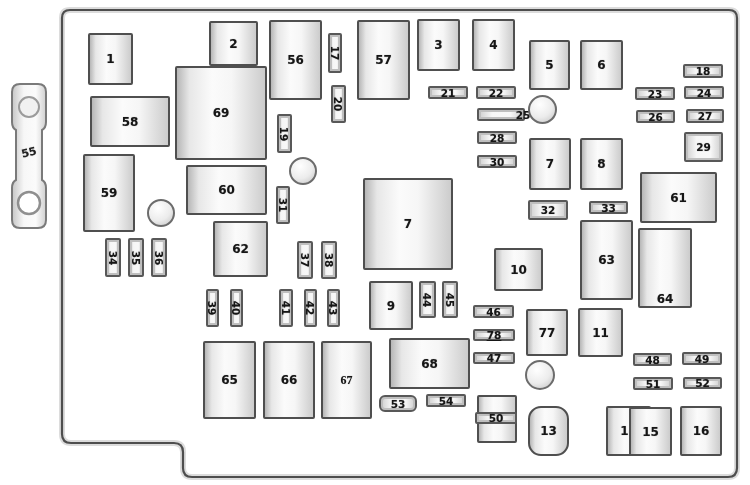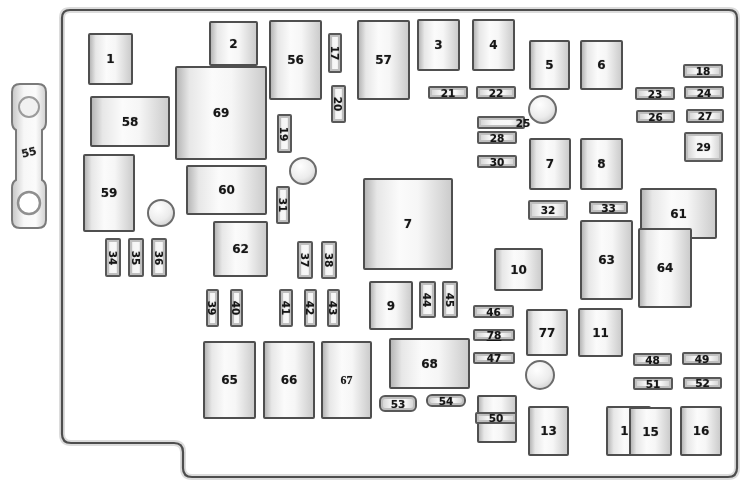"25" div.item { top: 116px -> 108px }
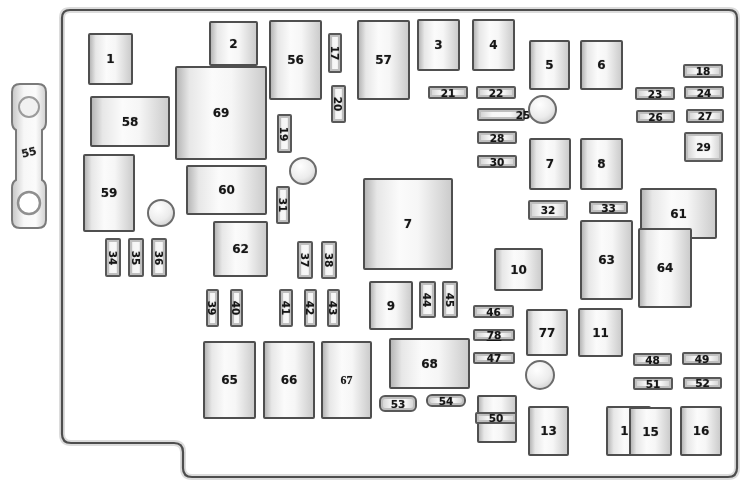"61" div.item { margin-top: 16px -> none }
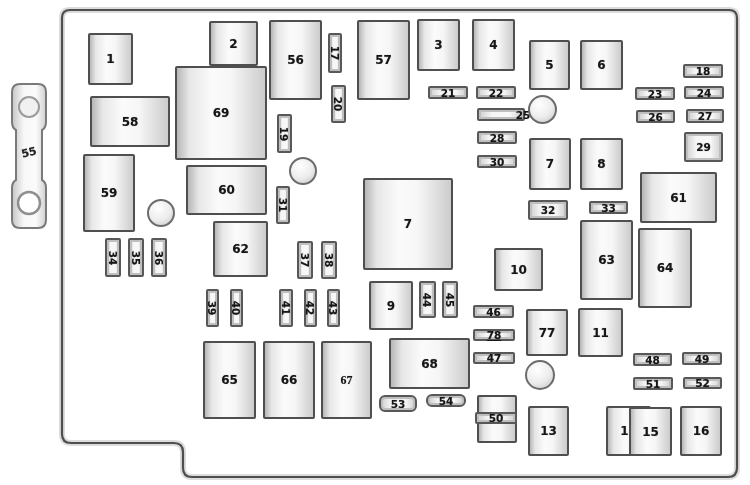"64" div.item { align-items: none -> flex-end }
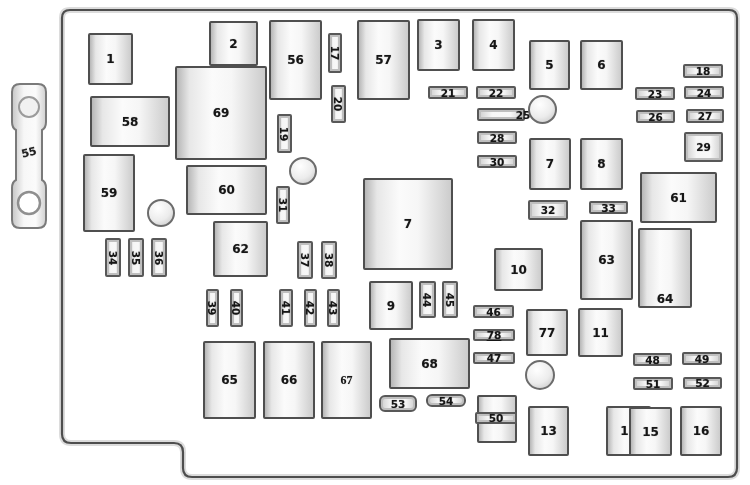"54" div.item { border-radius: 6px -> none }
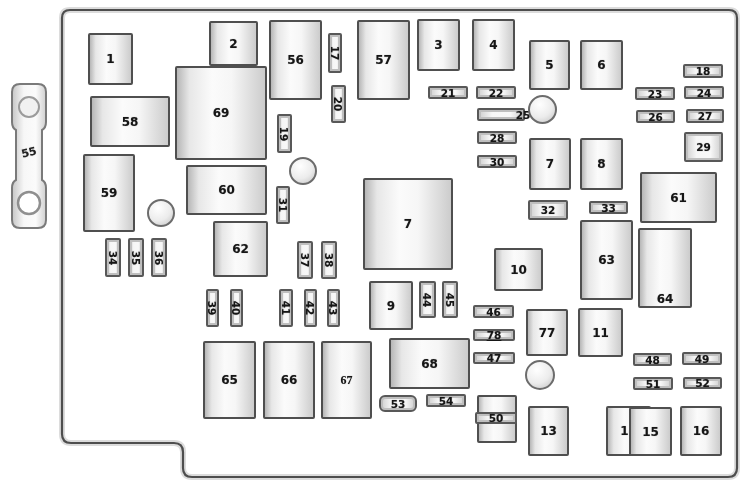"13" div.item { border-radius: none -> 13px }
